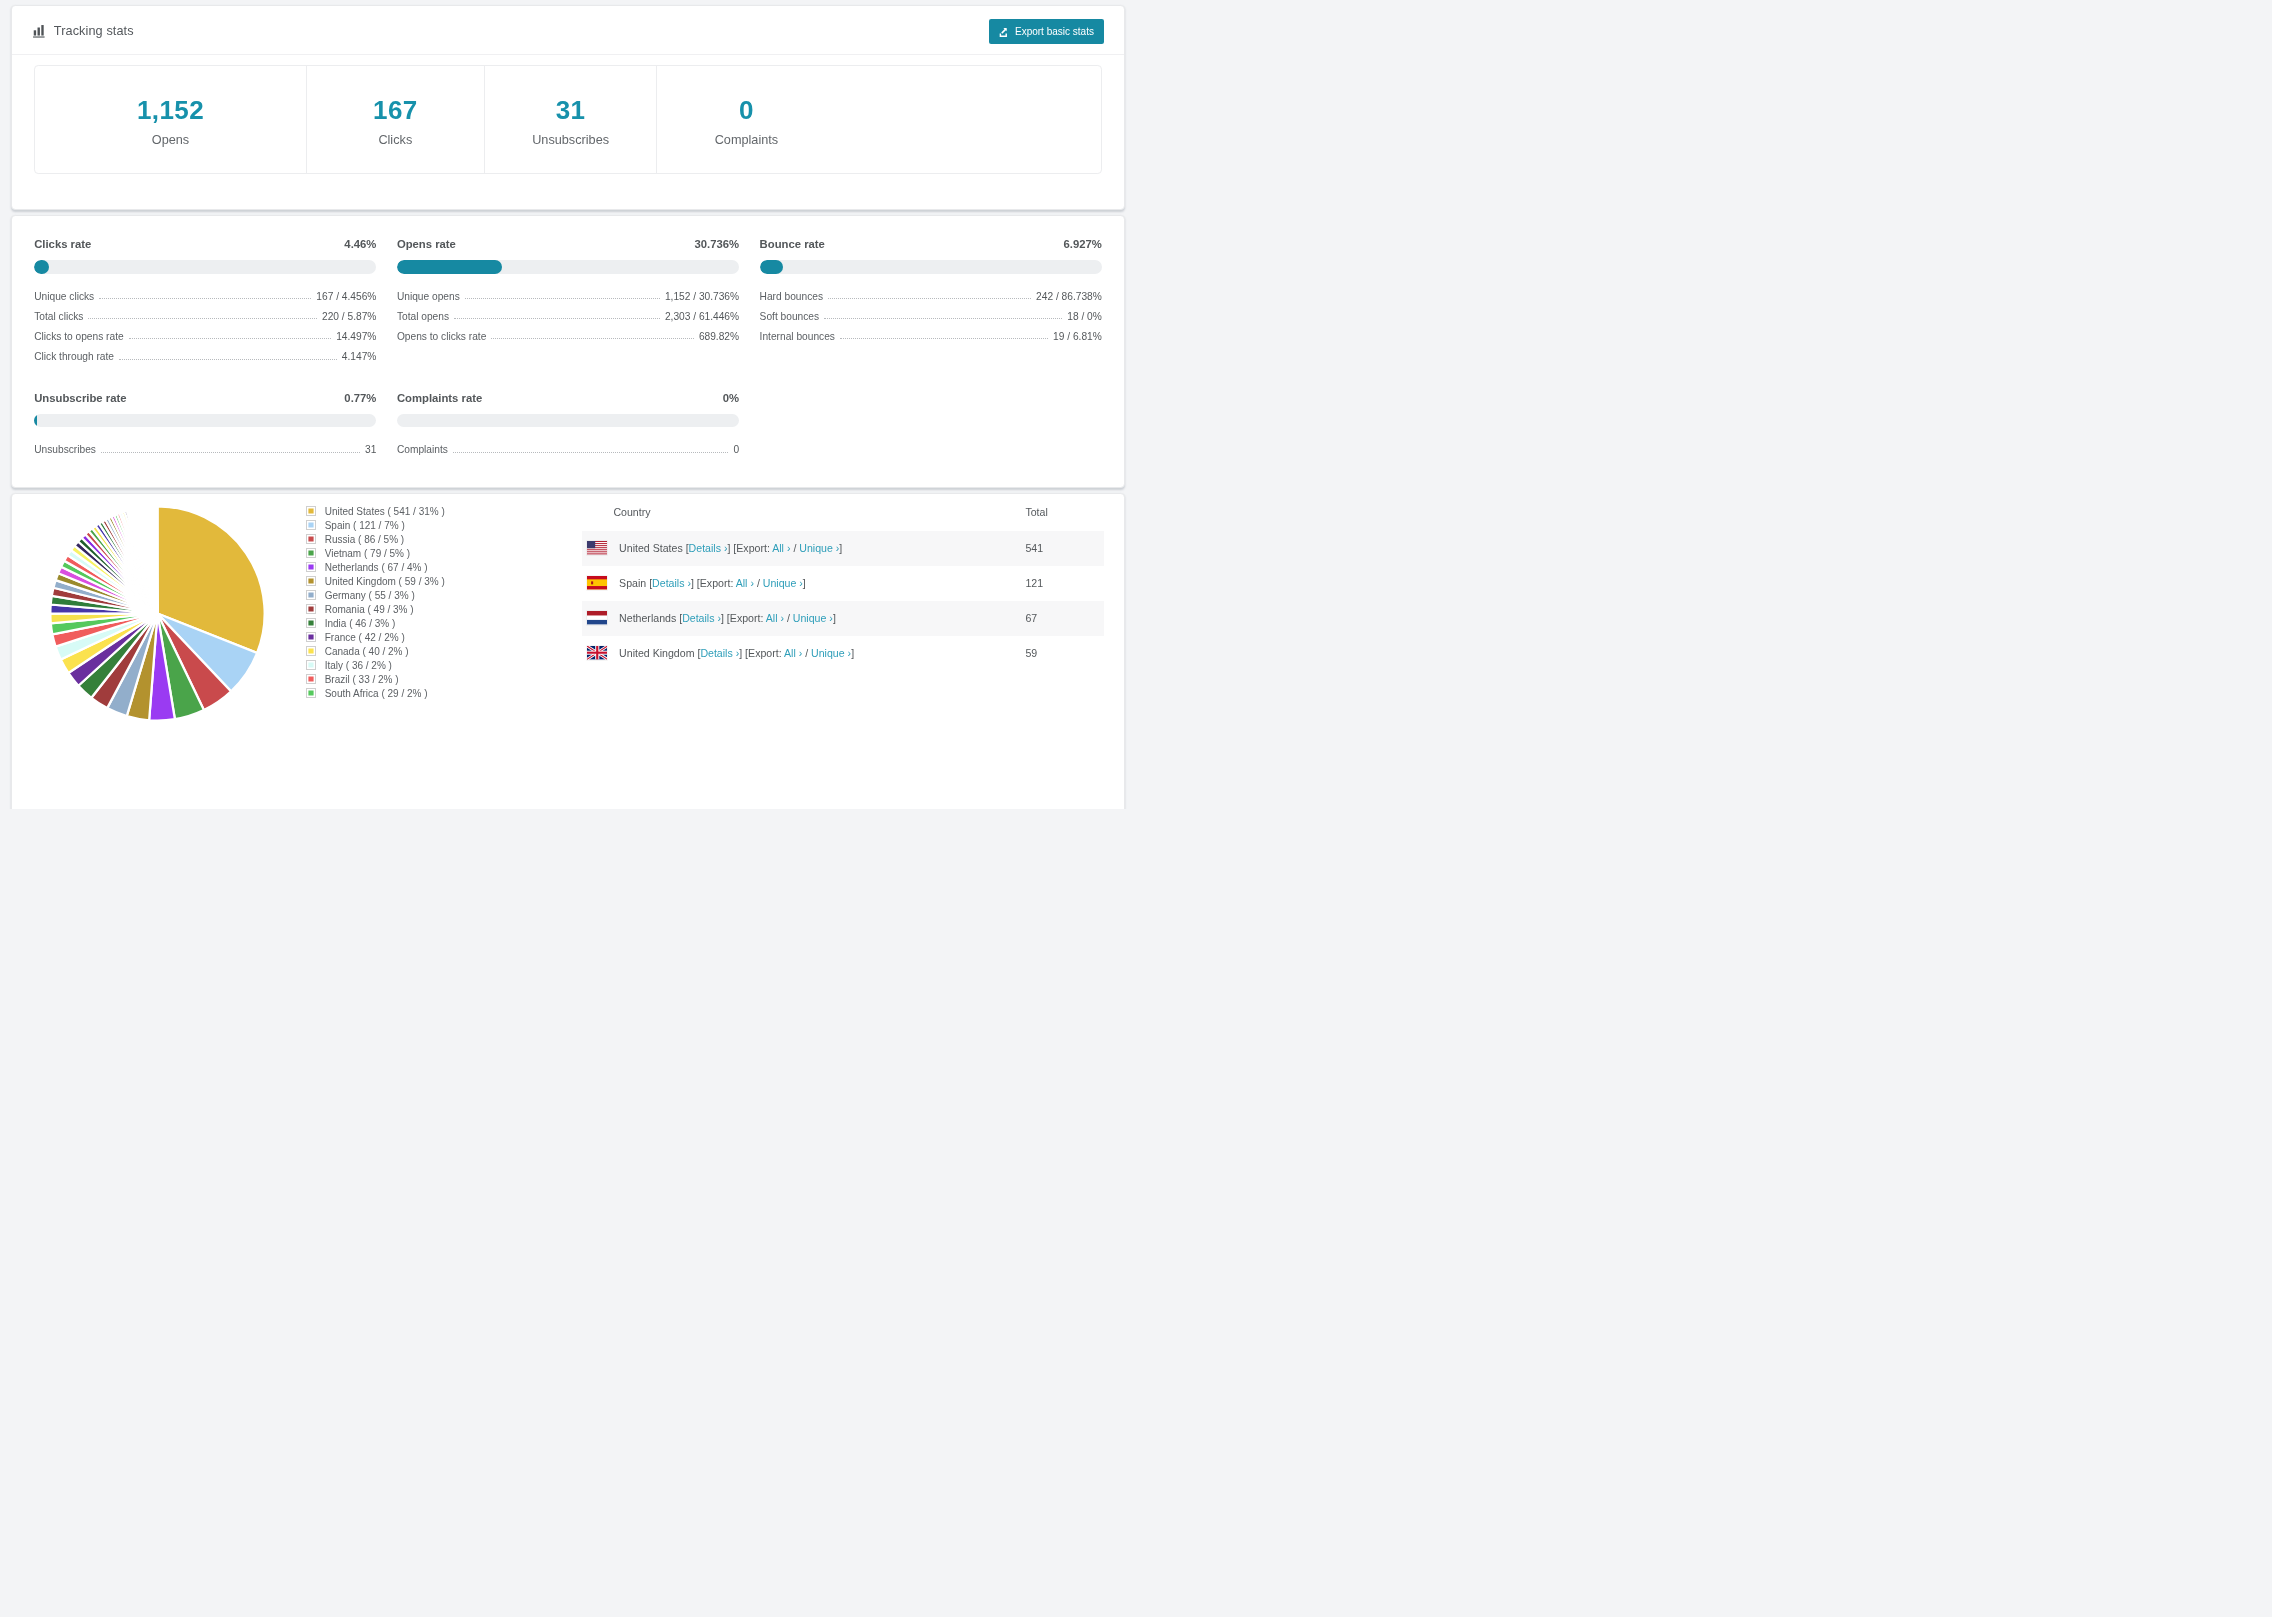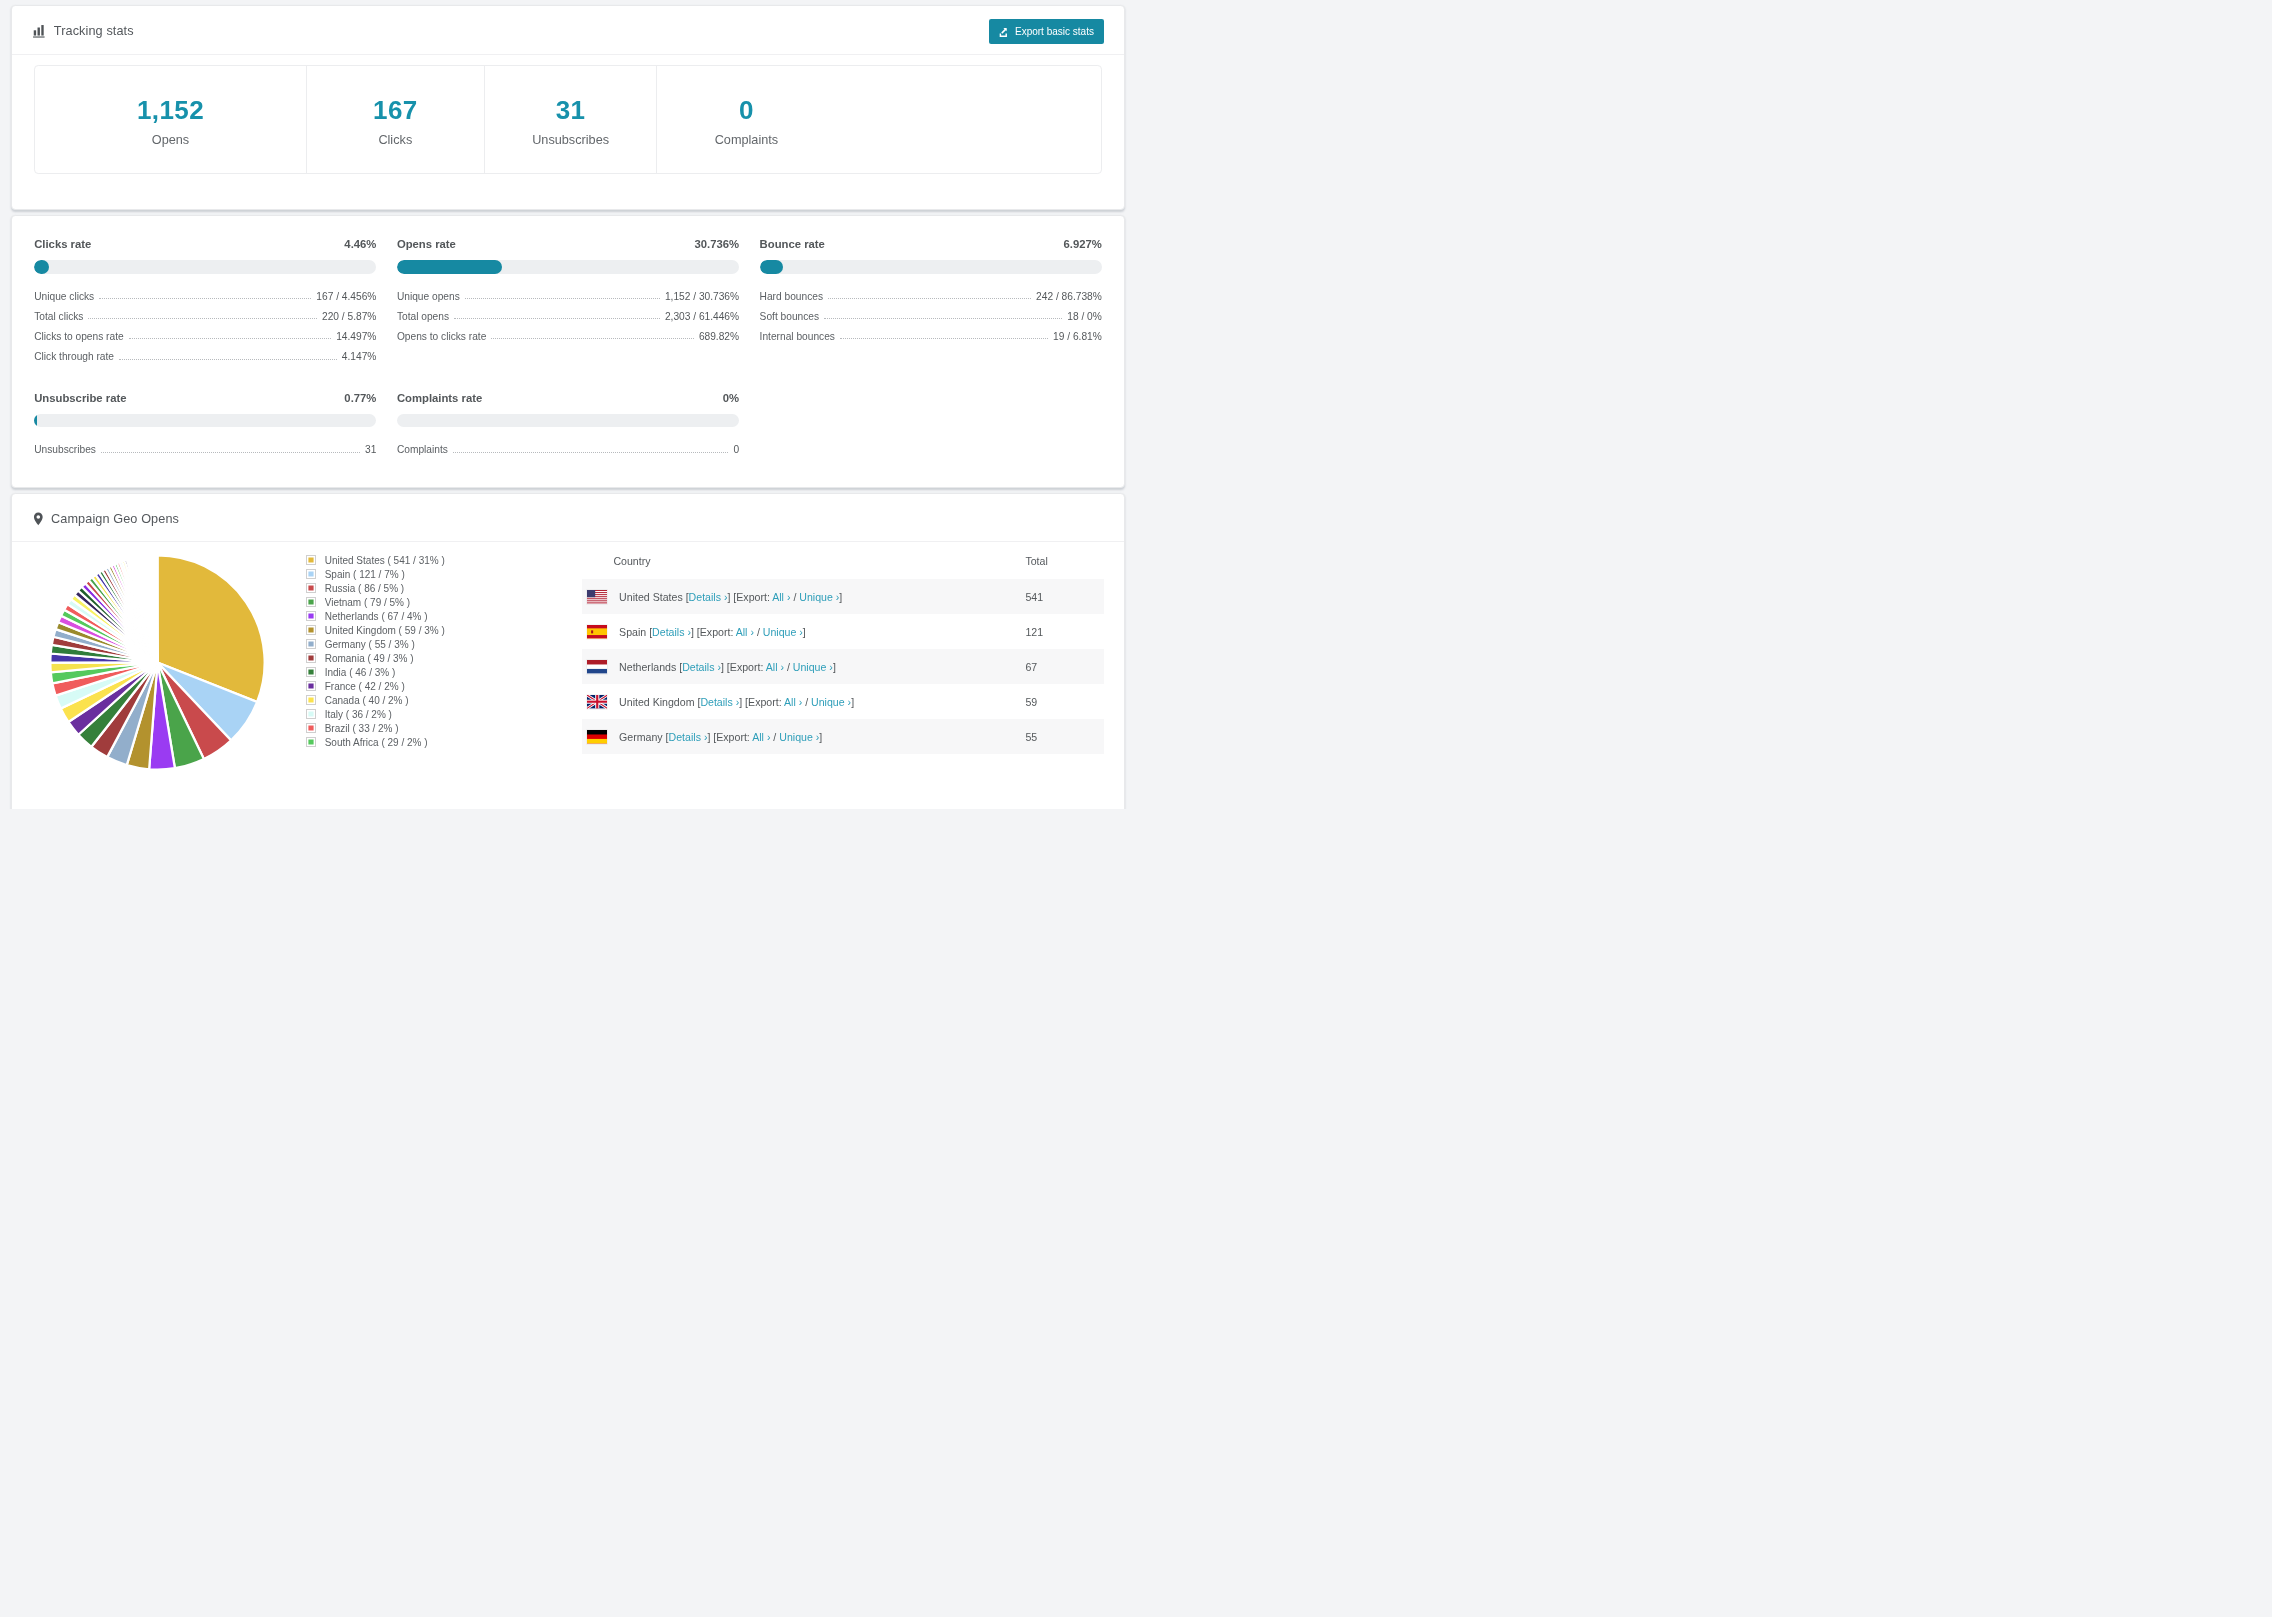"Campaign Geo Opens" div.card-header { html: <div> <svg> <path></path> </svg> <span>Campaign Geo Opens</span> </div> -> none }
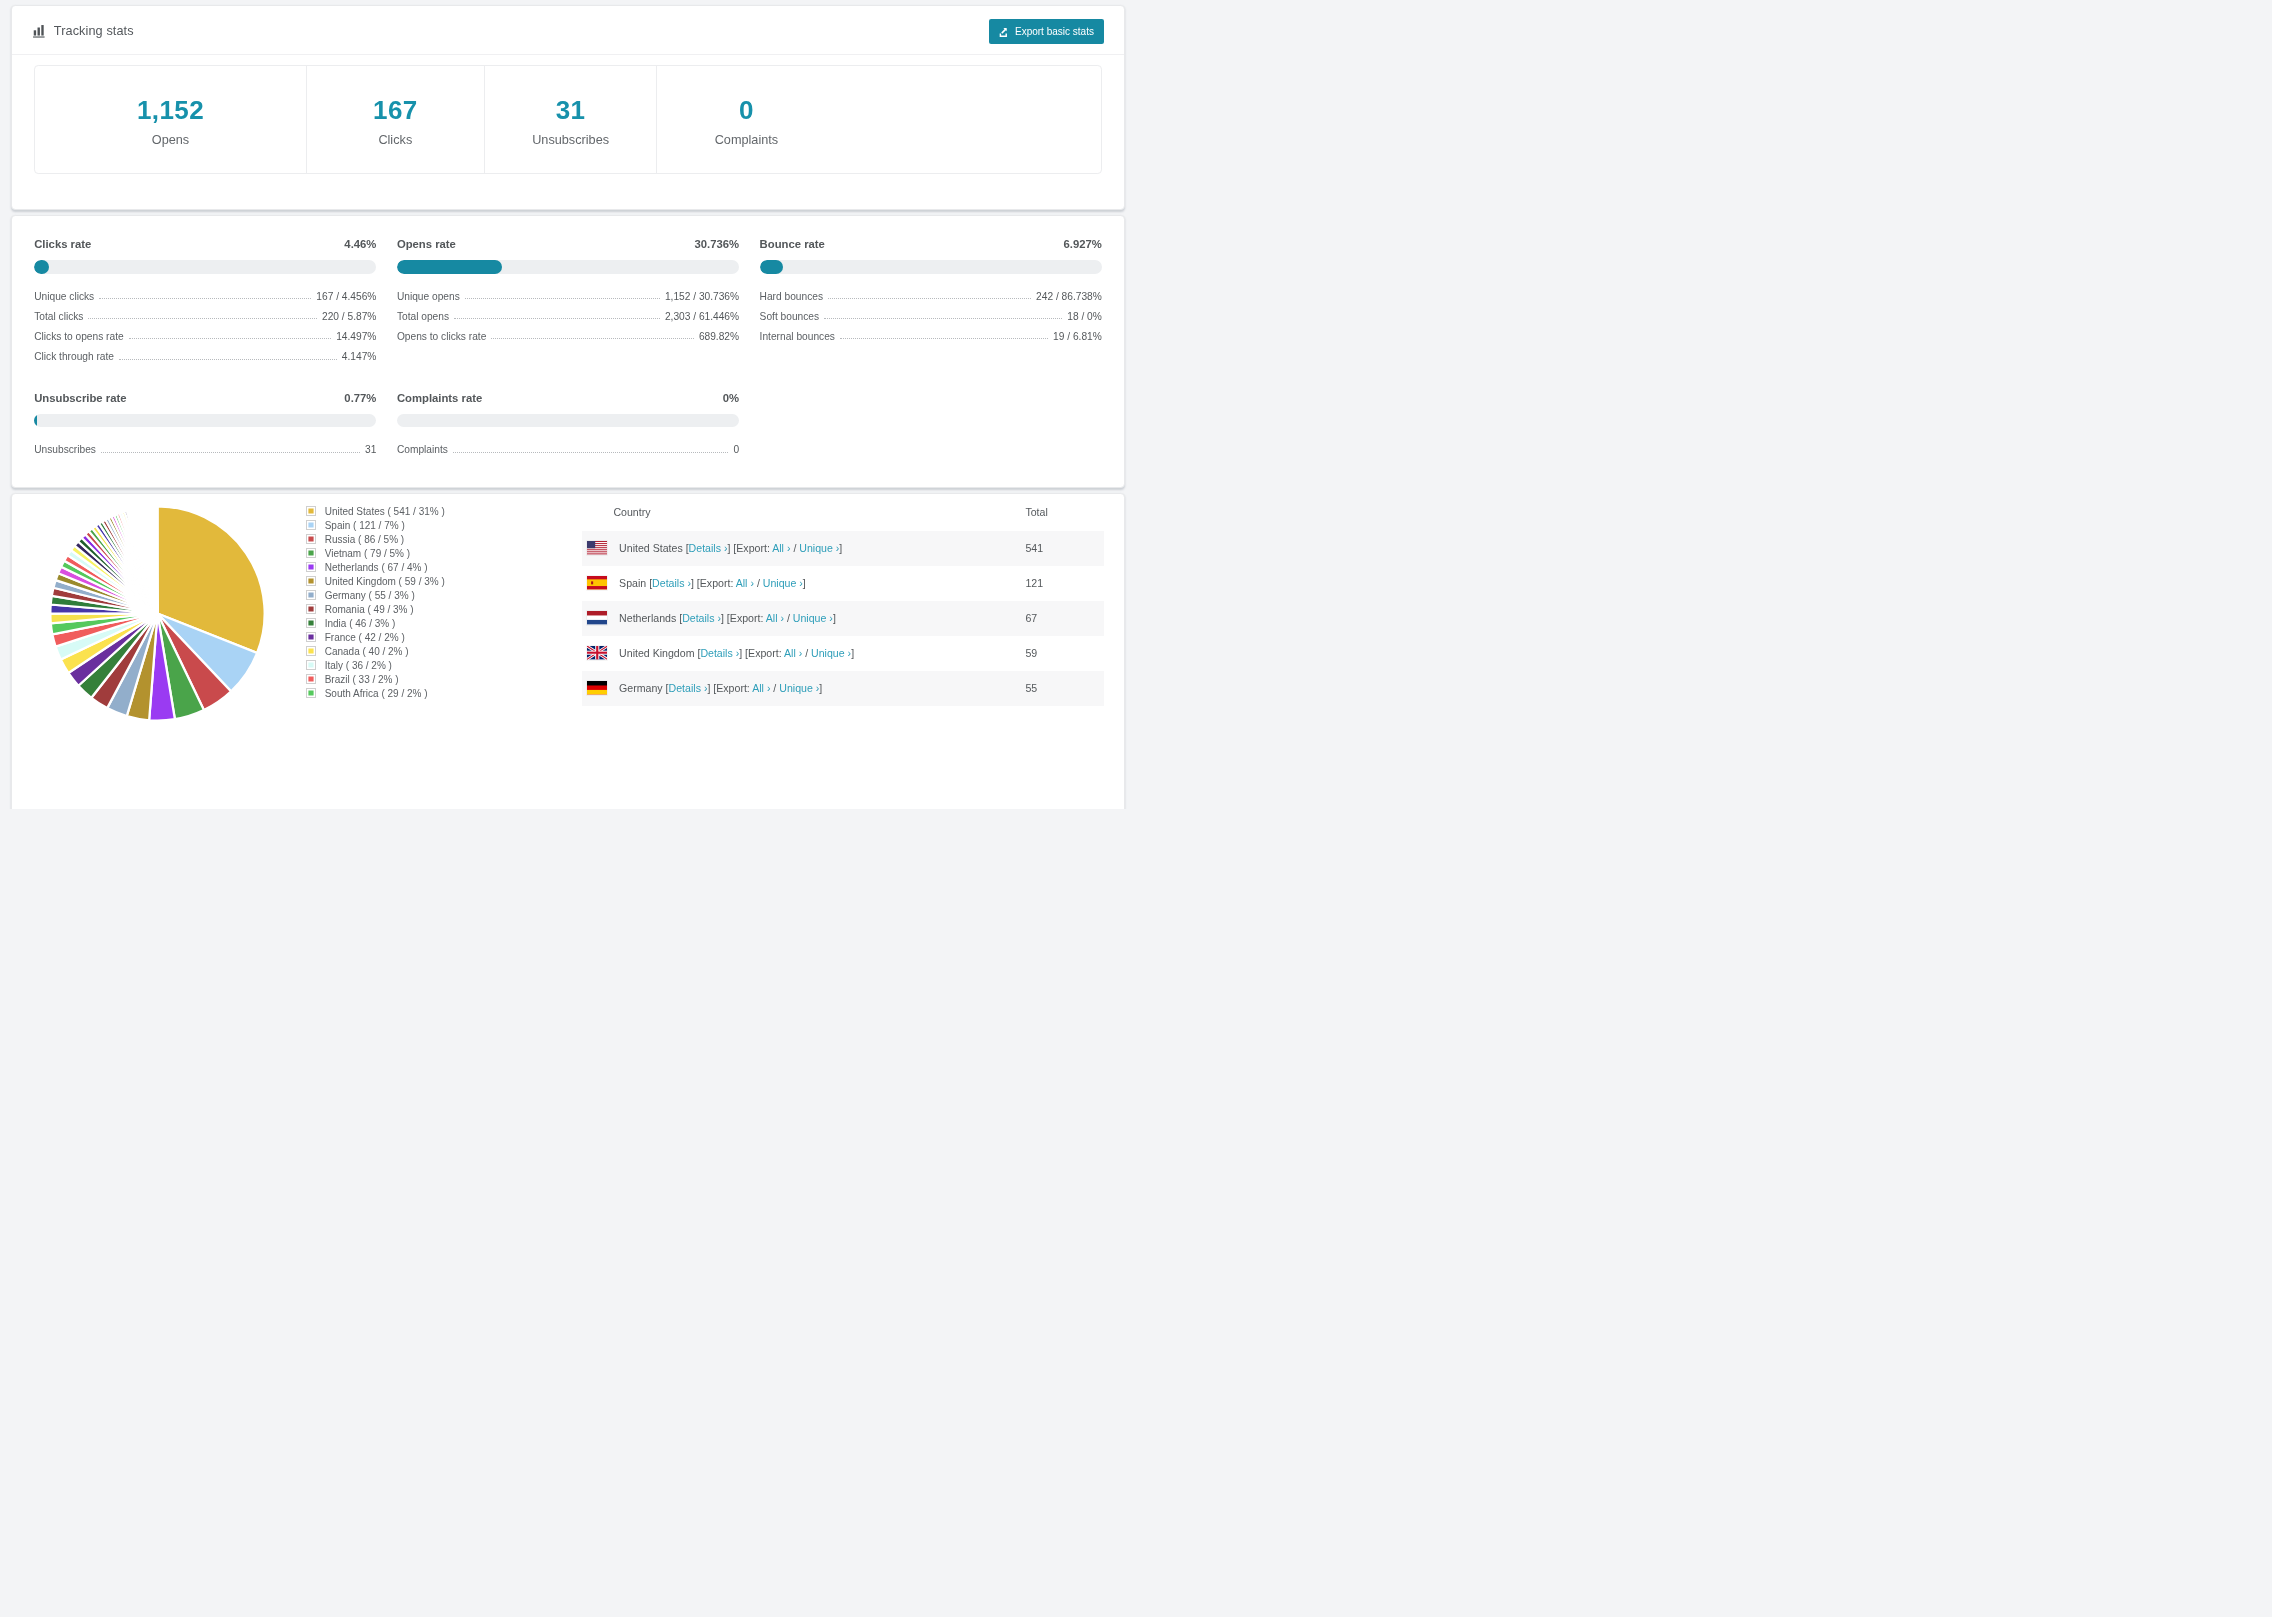"Germany [Details ›] [Export: All" tr { html: <tr> <td> <div> <span> <svg> <rect></rect> <rect></rect> <rect></rect> </svg> </span> <span><span>Germany </span>[<a>Details ›</a>] [Export: <a>All ›</a> / <a>Unique ›</a>]</span> </div> </td> <td>55</td> </tr> -> none }
